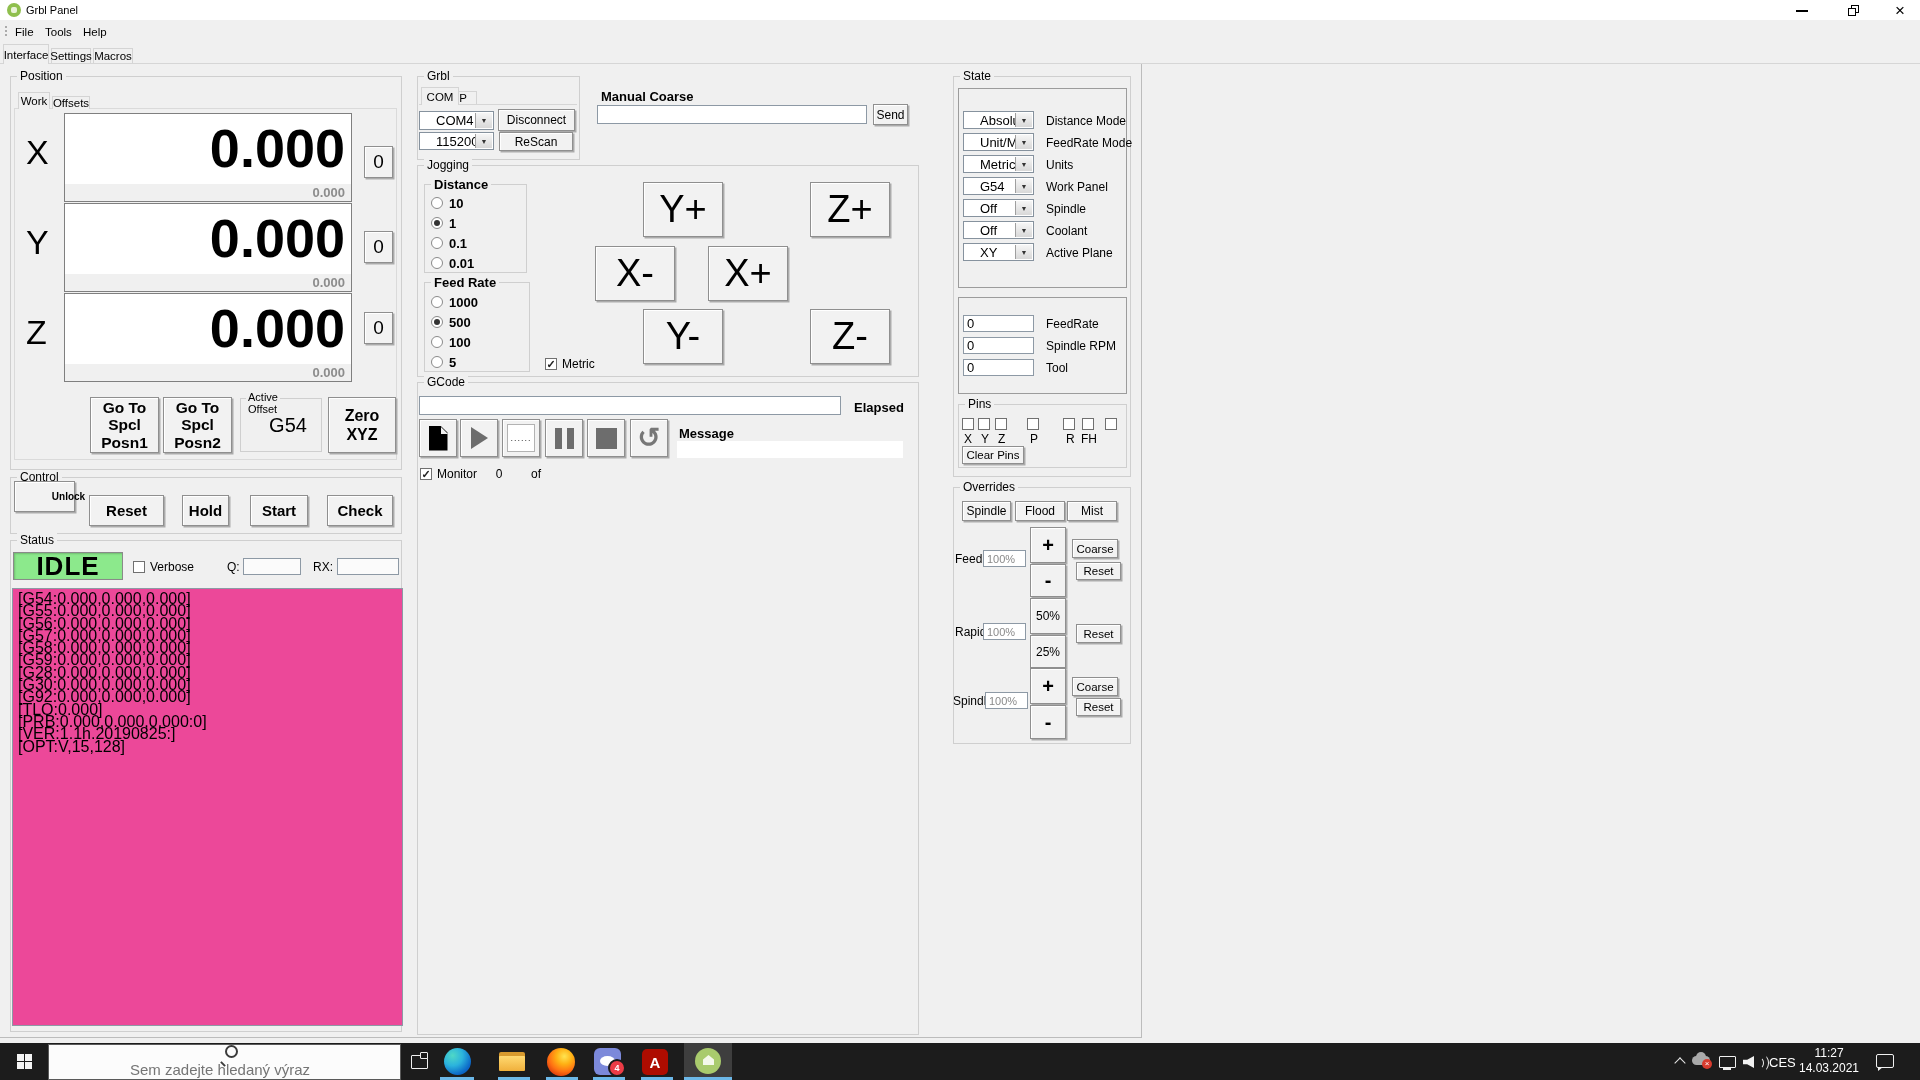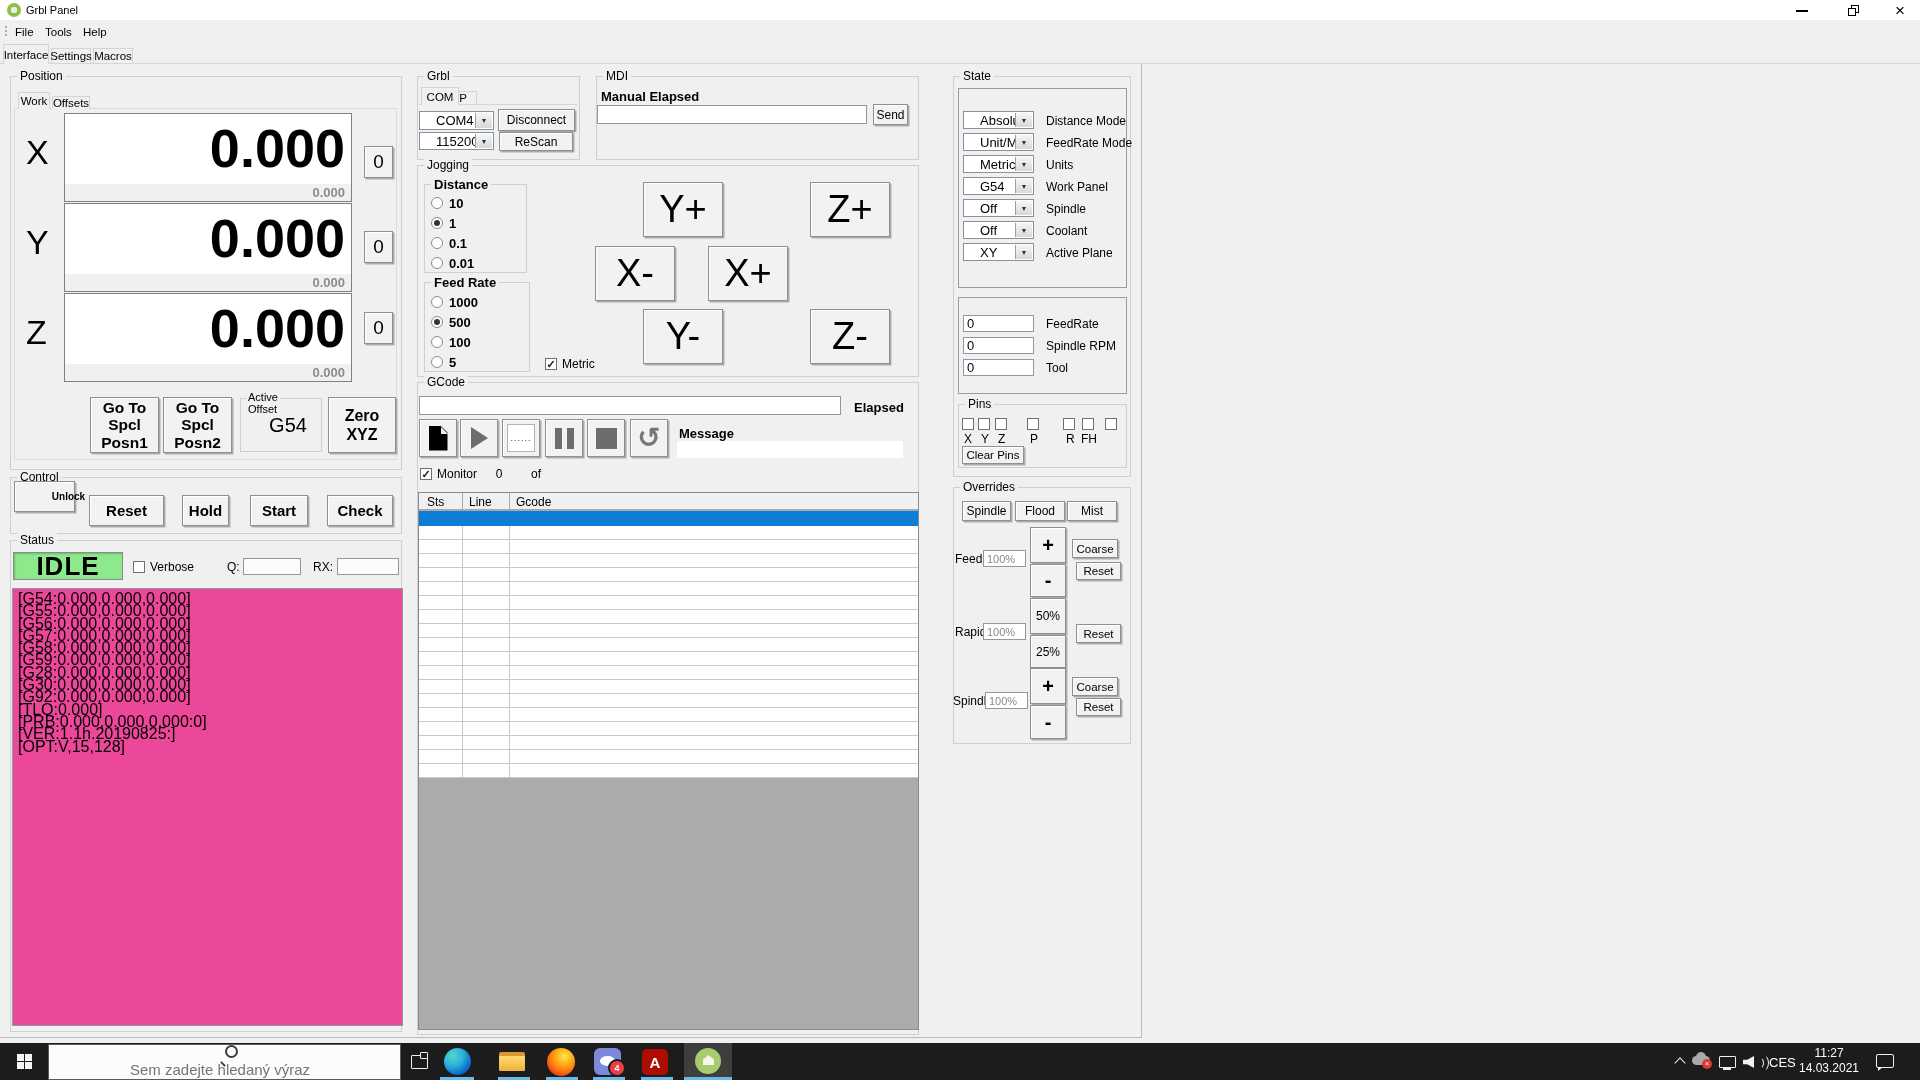"MDI" div.gb { html: <div> <span>MDI</span> </div> -> none }
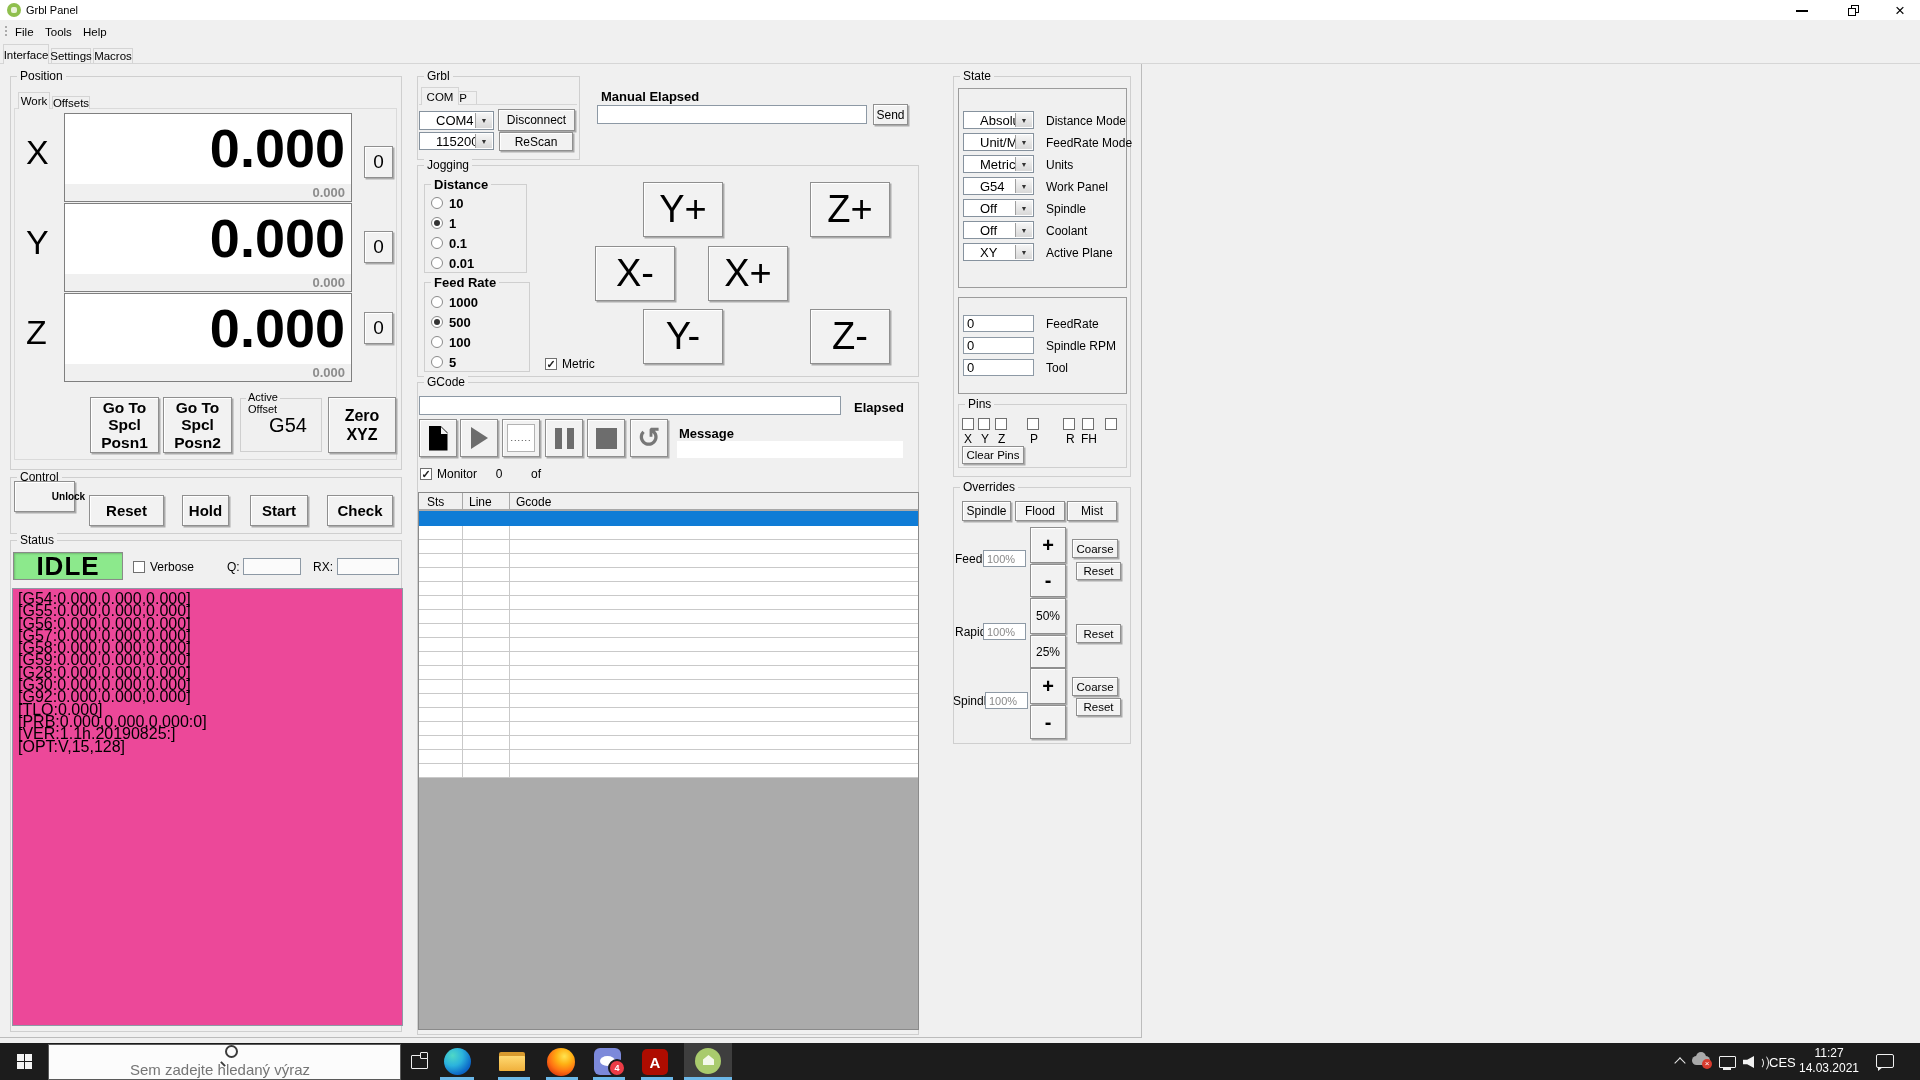"Manual Elapsed" div.txt { text: Elapsed -> Coarse }
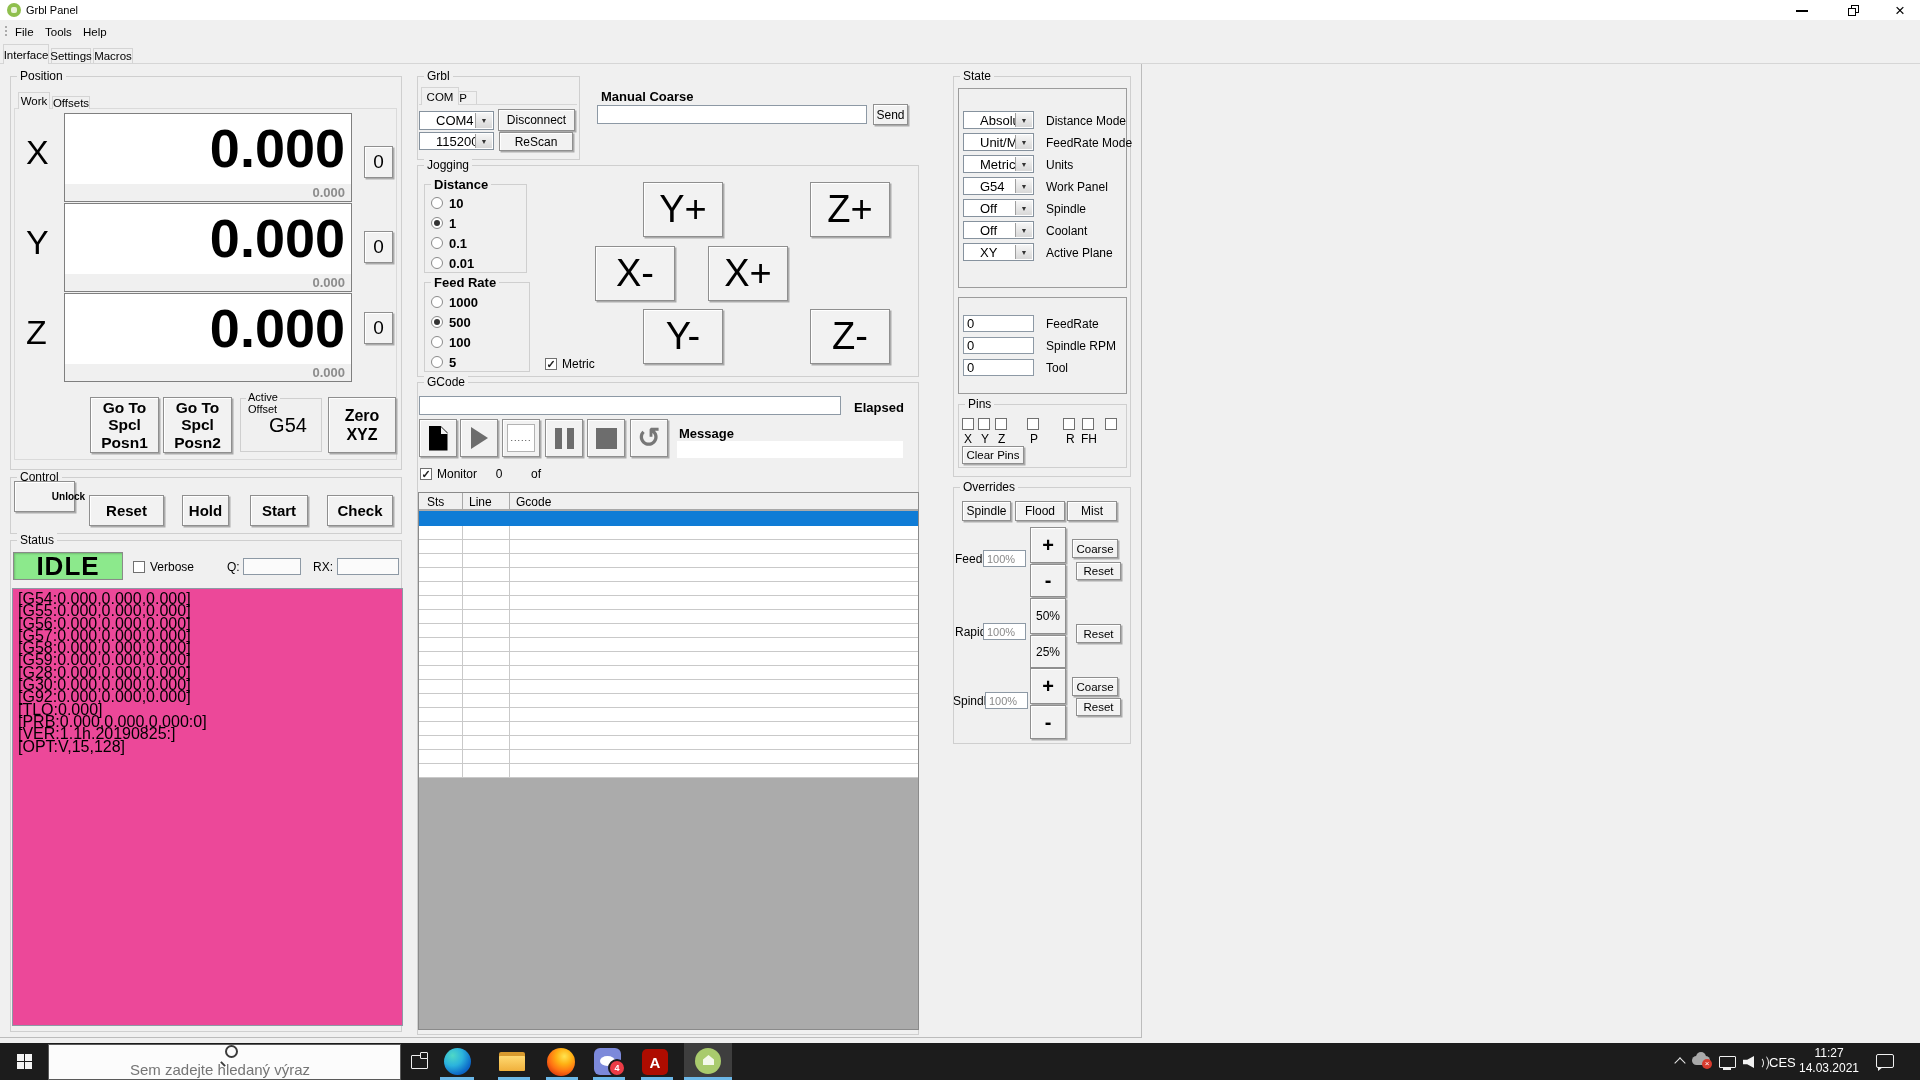"Sts" div.abs { html: <div> <div> <span>Sts</span> <span>Line</span> <span>Gcode</span> <span></span> <span></span> </div> <div></div> <div> <span></span> <span></span> </div> </div> -> none }
